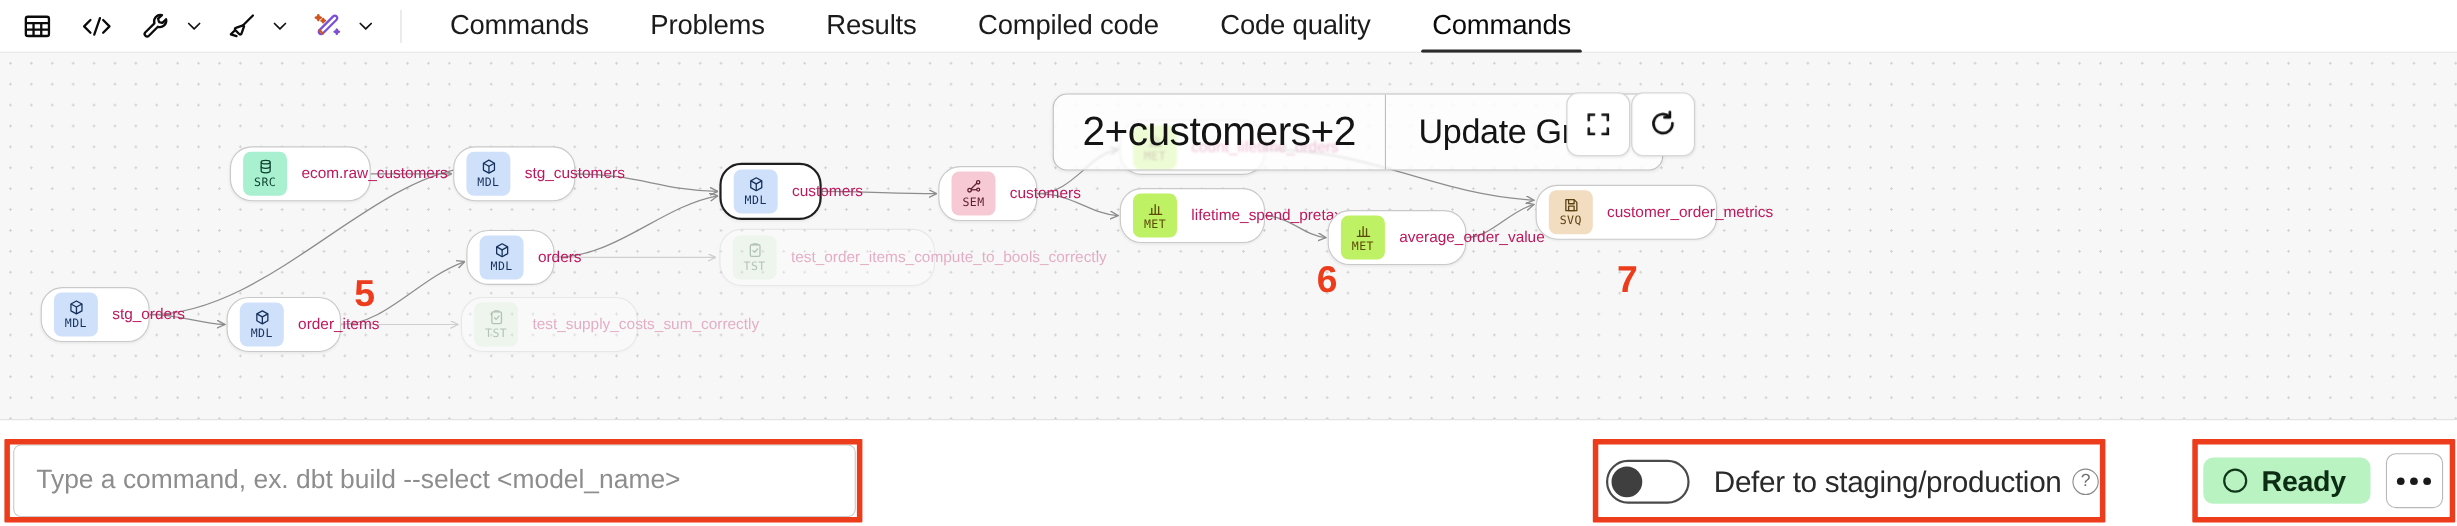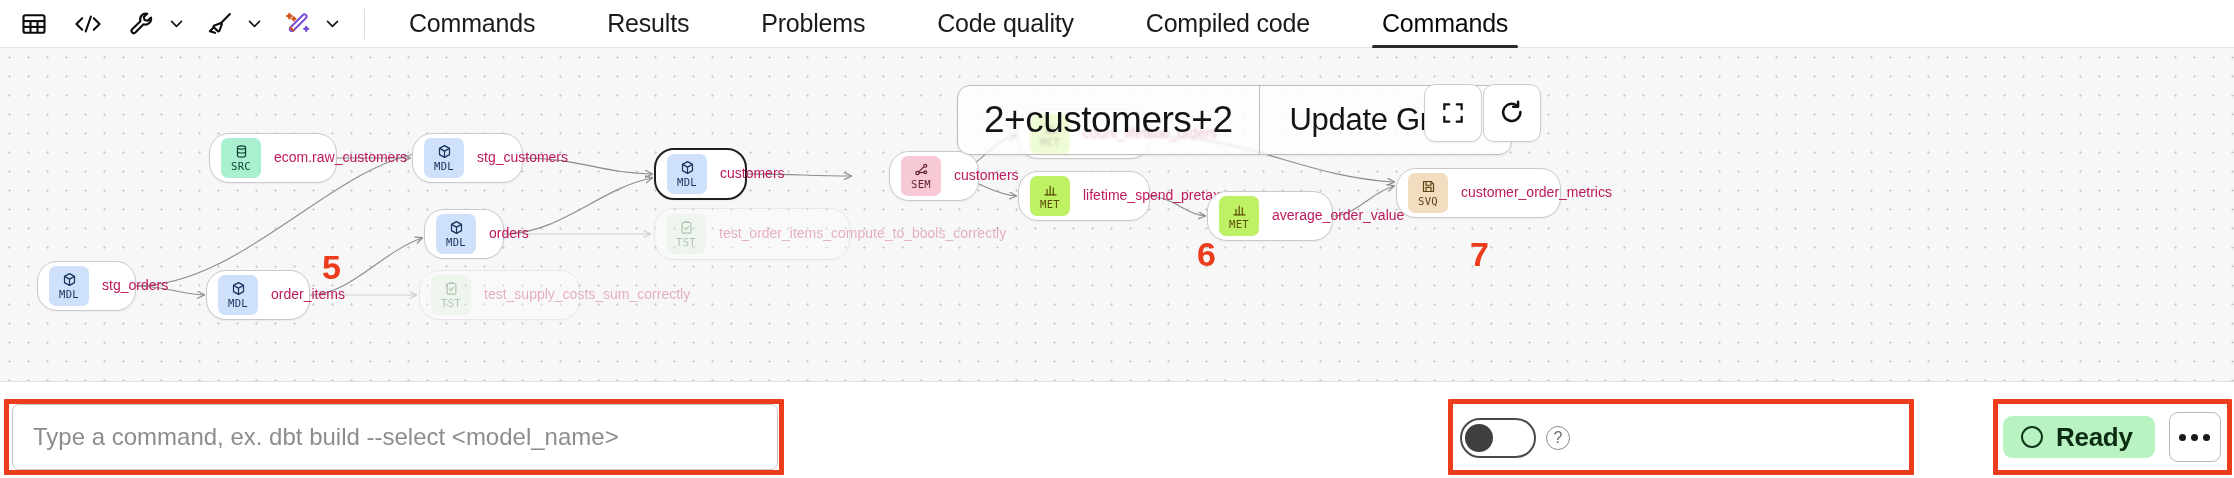"Commands" .tabs { gap: 16px -> none }
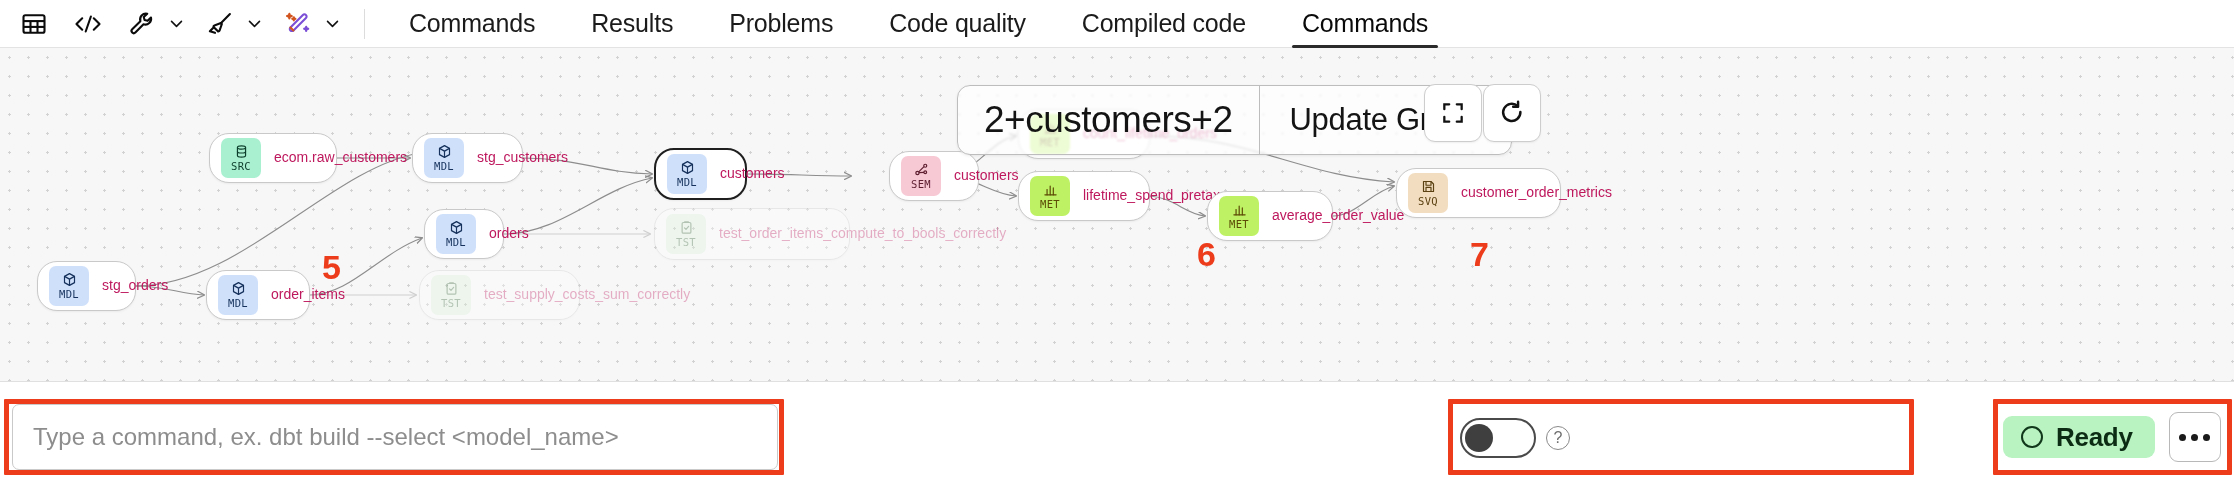"Results" div.tab { order: before "Problems" -> after "Problems" }
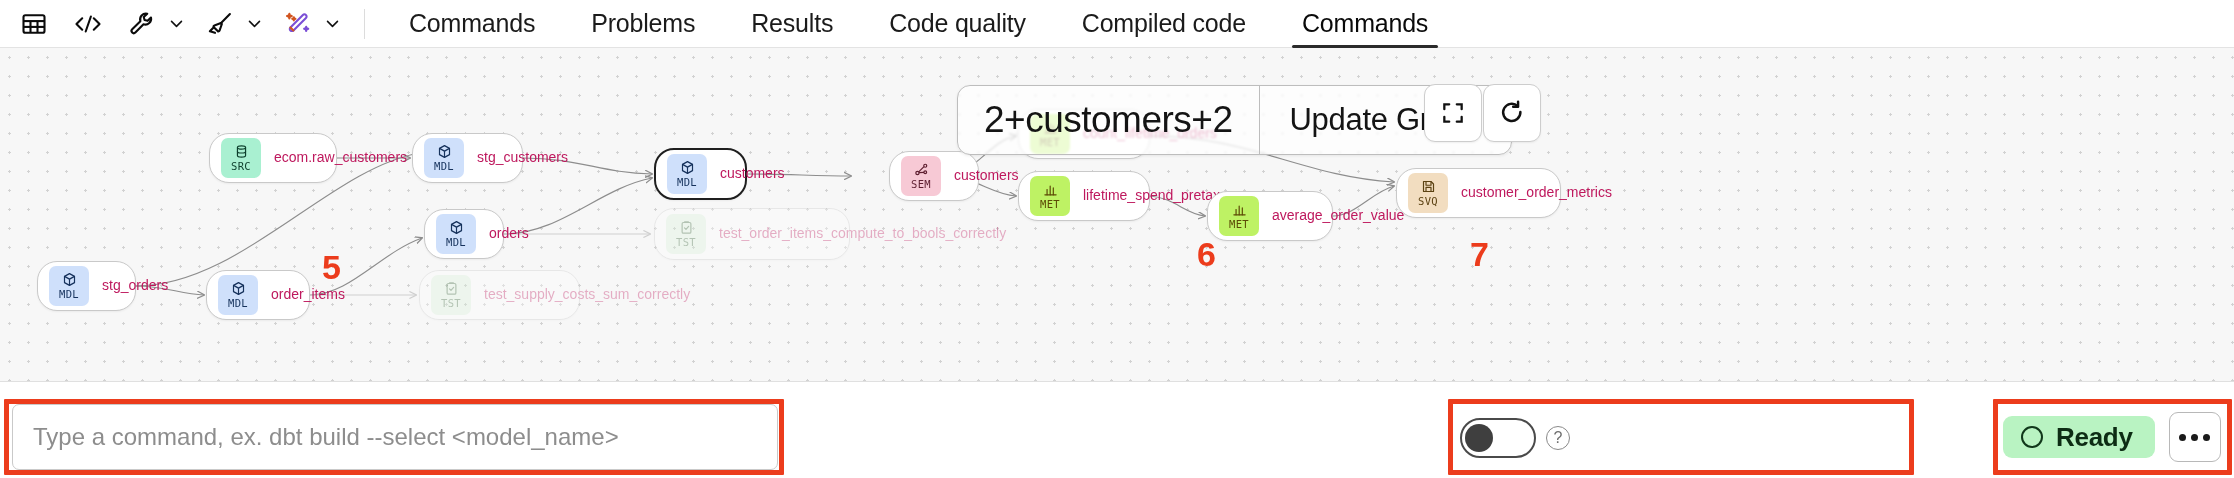"Code quality" div.tab { order: before "Compiled code" -> after "Compiled code" }
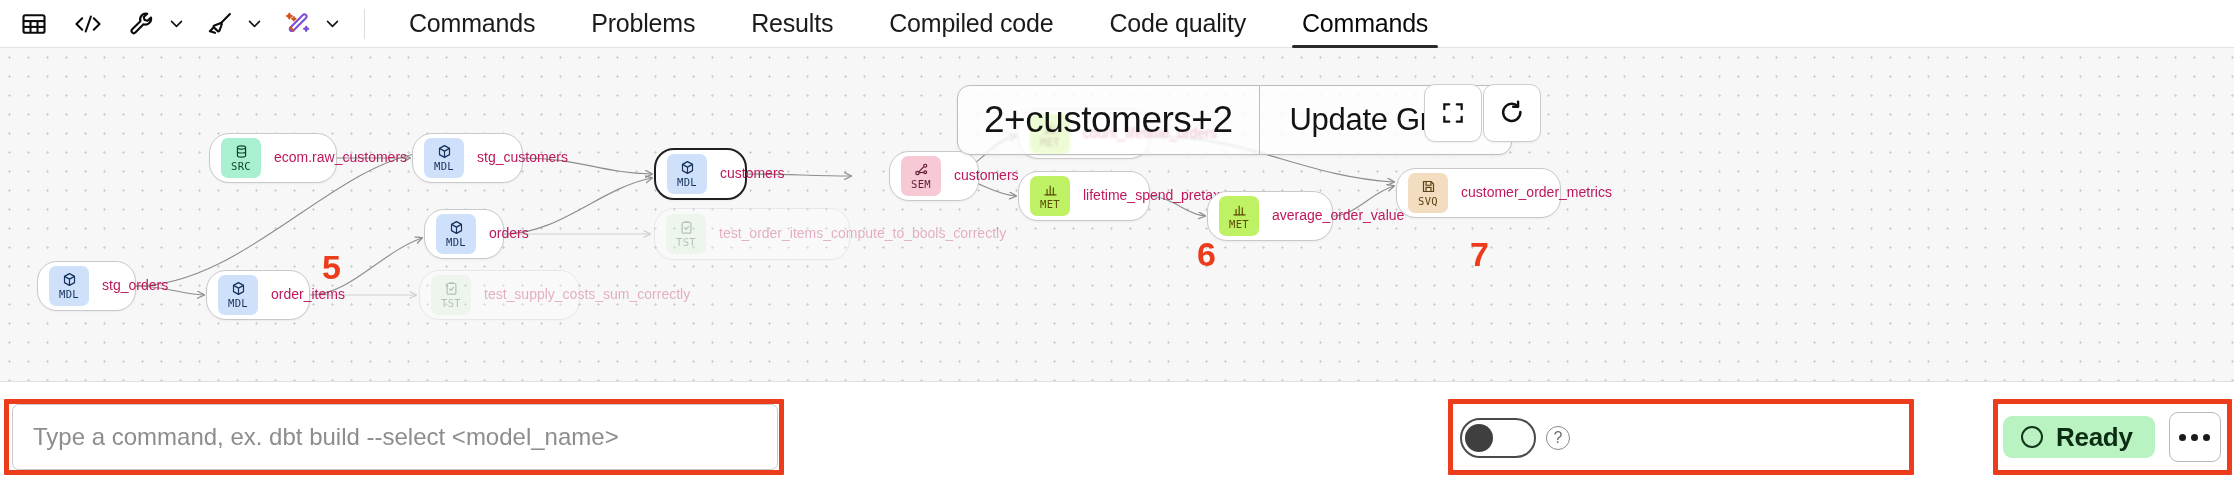"SEM" div.node { margin-left: 36px -> none }
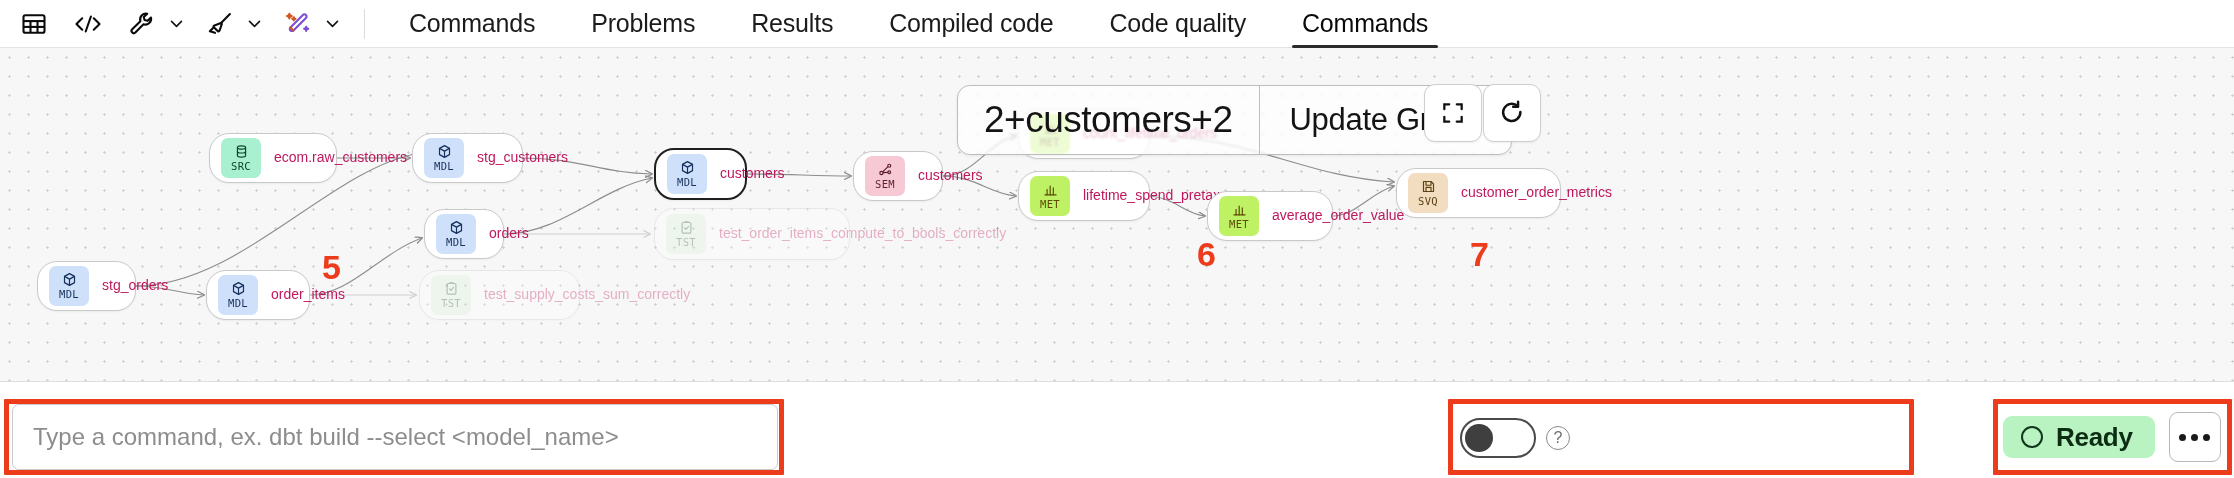"Defer to staging/production" div.defer-label { html: none -> <div>Defer to staging/production</div> }
